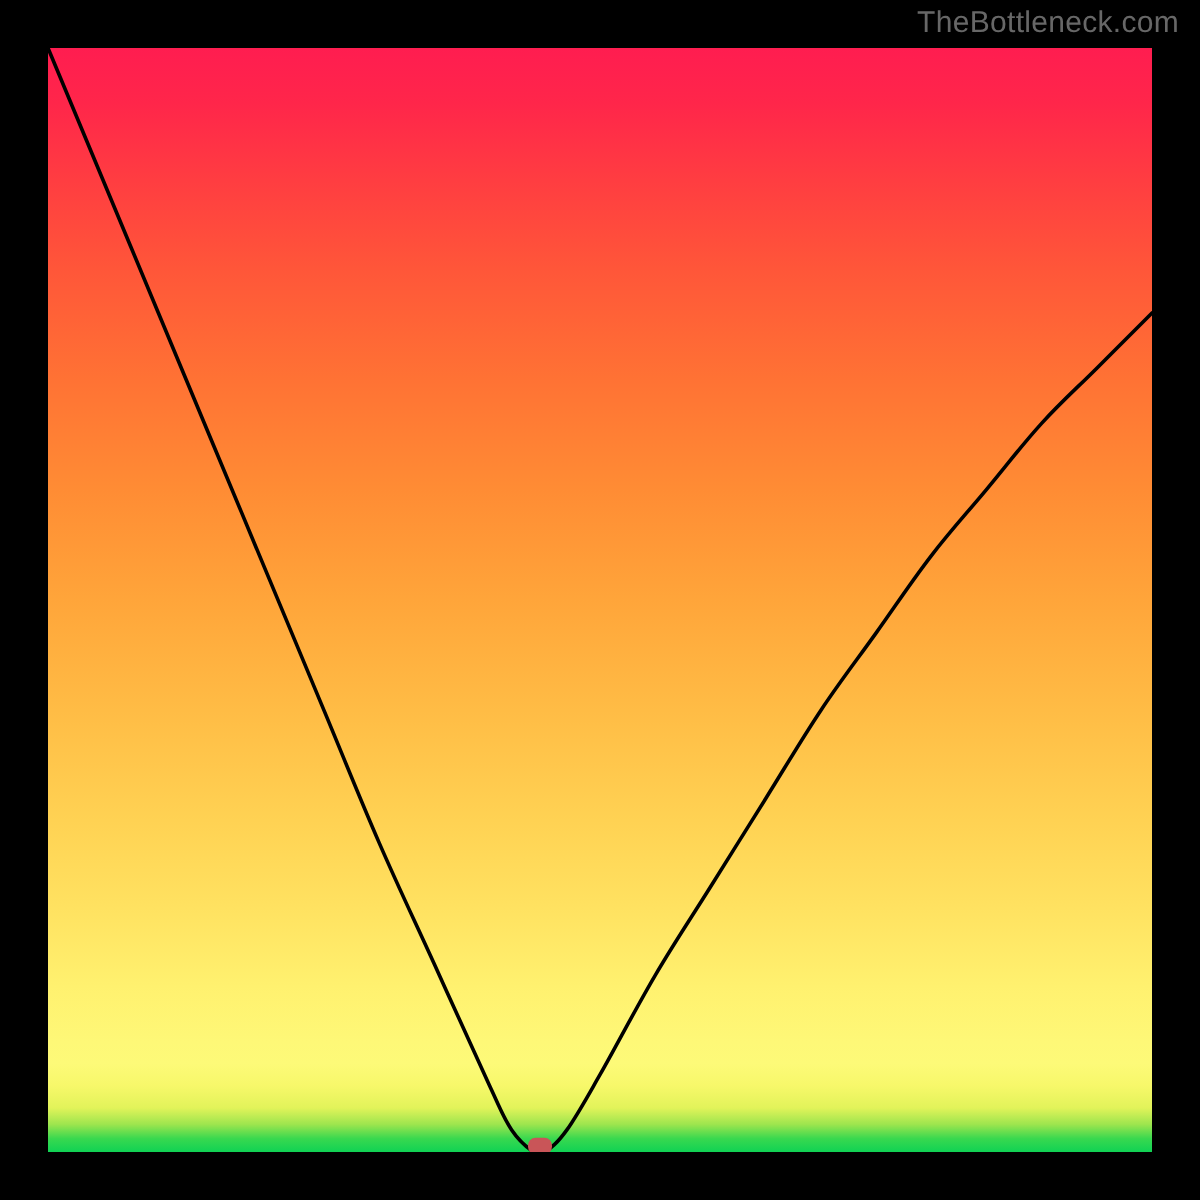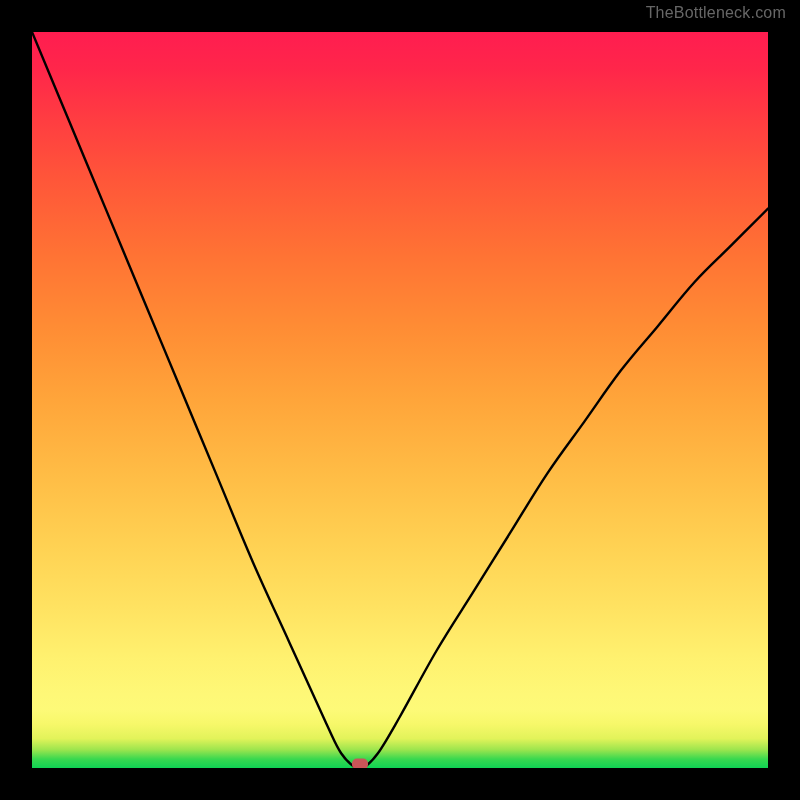"TheBottleneck.com" .watermark { font-size: 16px -> 20px }
